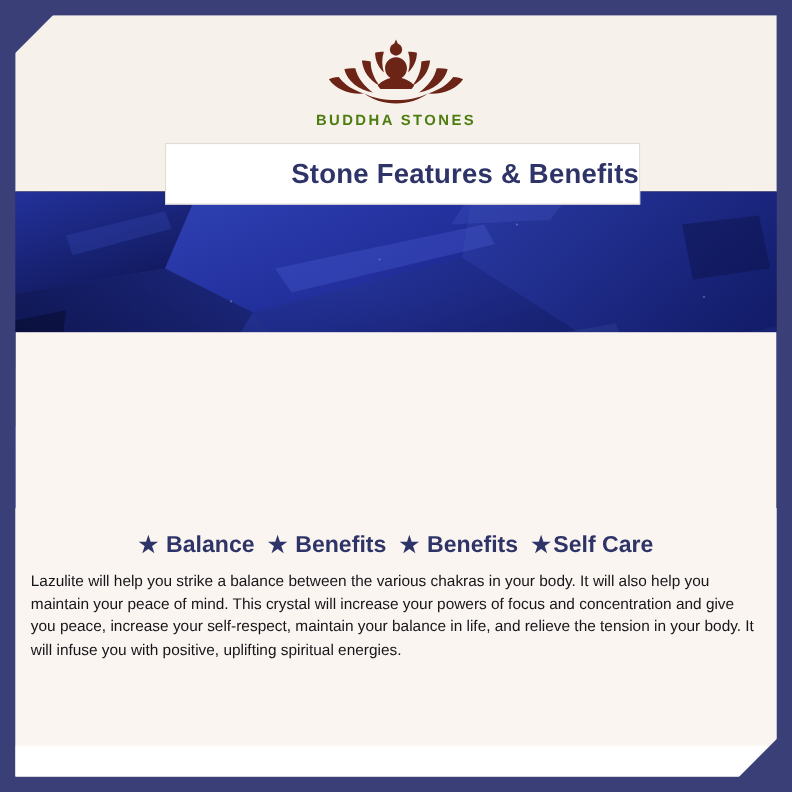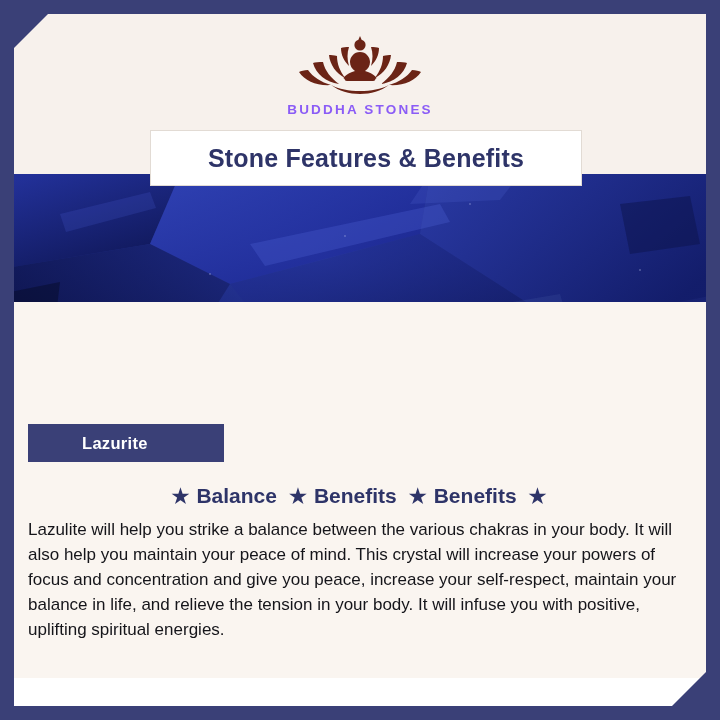"BUDDHA STONES" .brand-name { color: #8b5cf6 -> #4d7c0f }
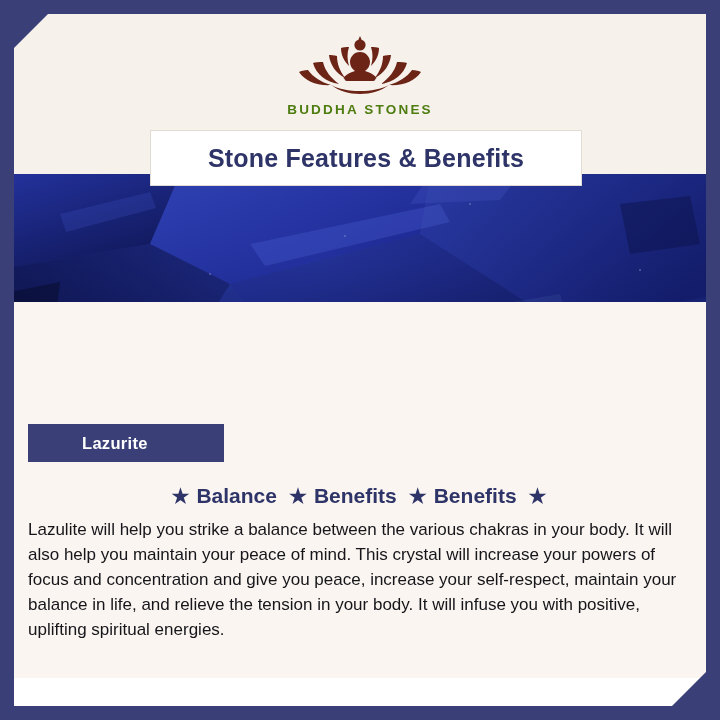"Stone Features & Benefits" .title-ribbon { justify-content: center -> flex-end }
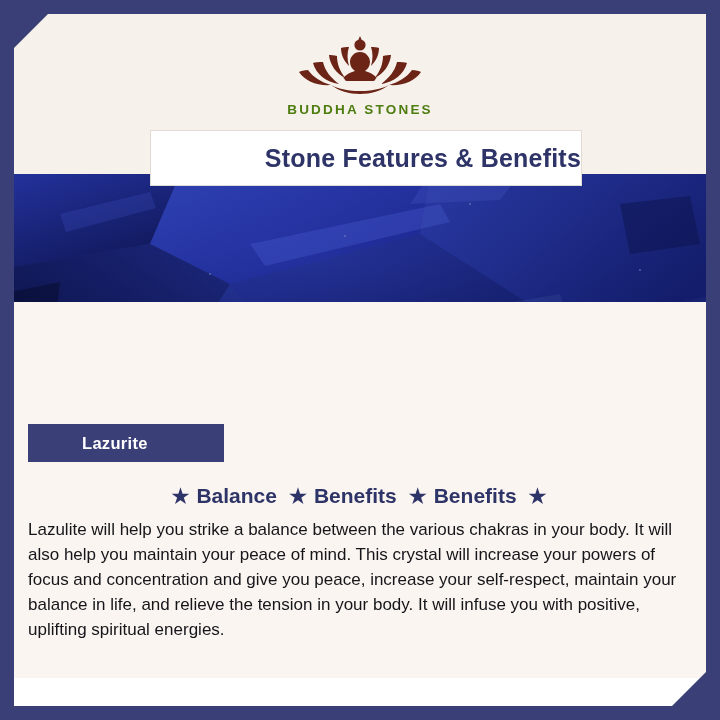"Lazurite" div.stone-label { html: <div> <span>Lazurite</span> </div> -> none }
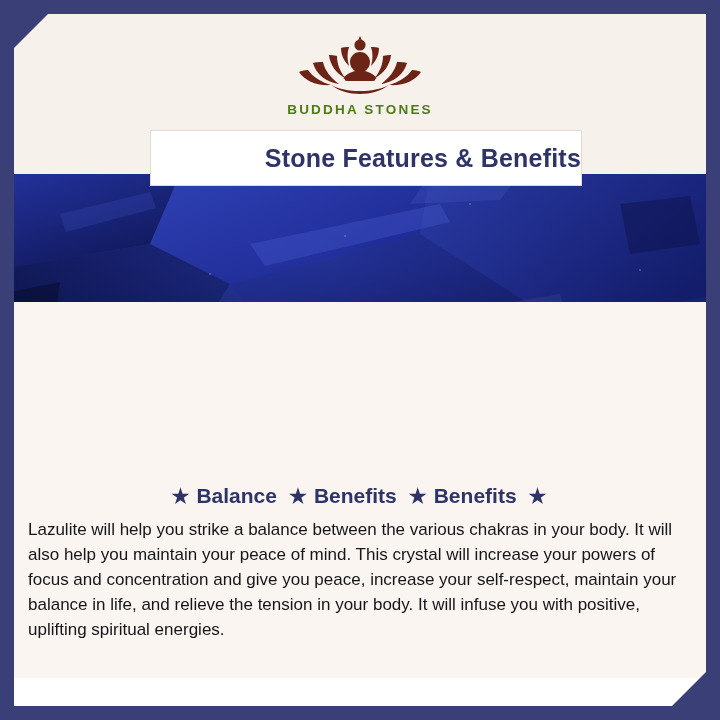"Self Care" span { html: none -> <span>Self Care</span> }
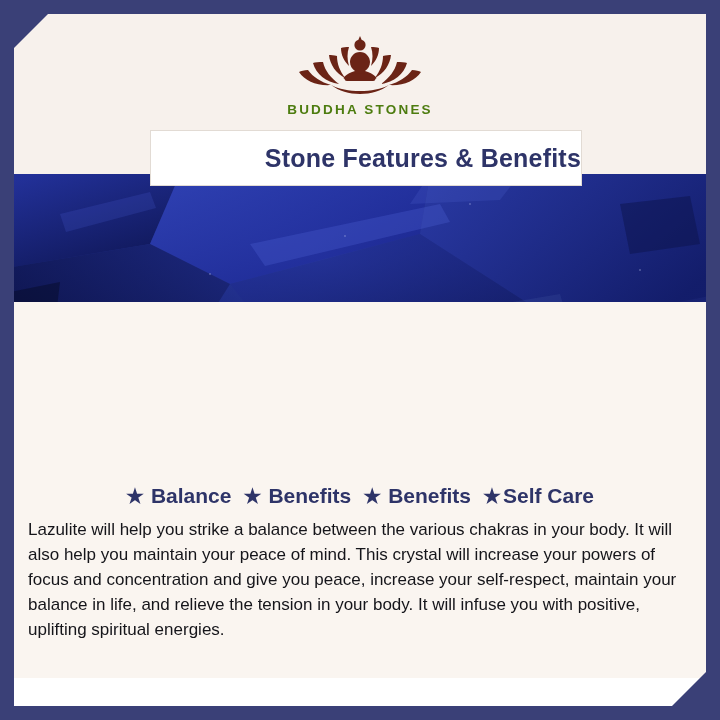"Lazulite will help you strike" .paragraph { font-size: 17px -> 14px }
